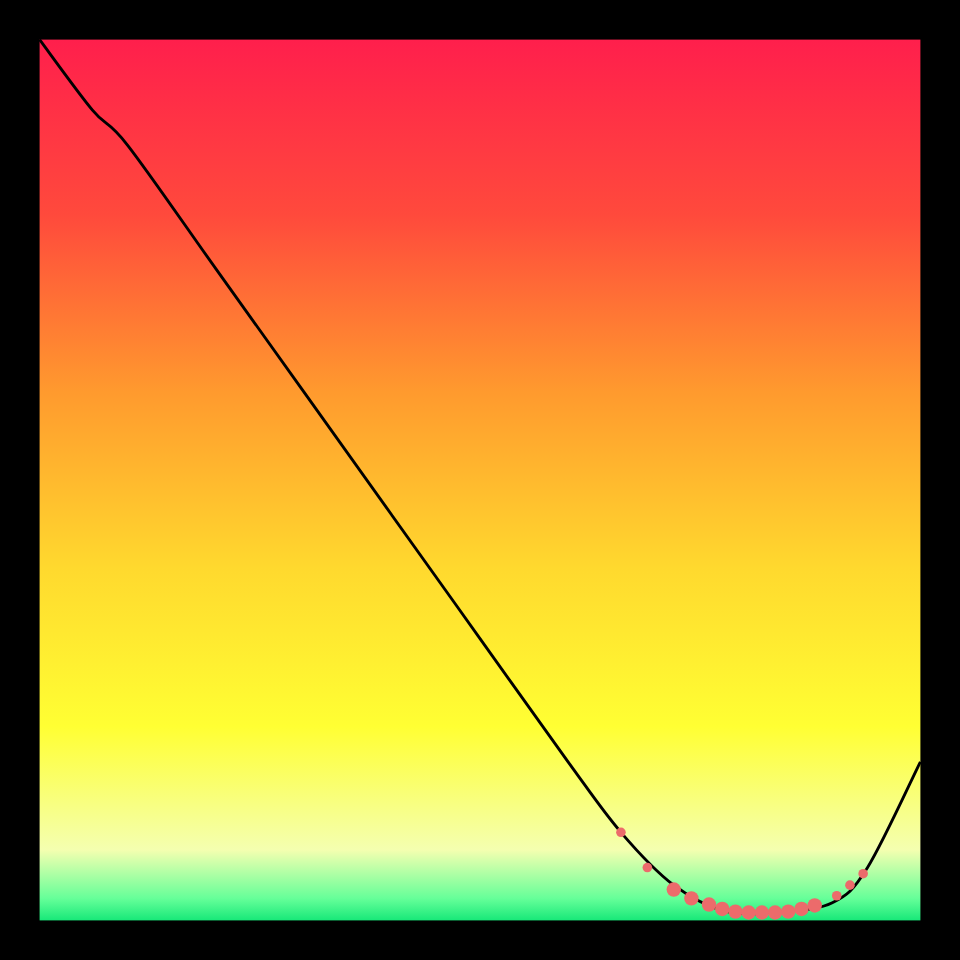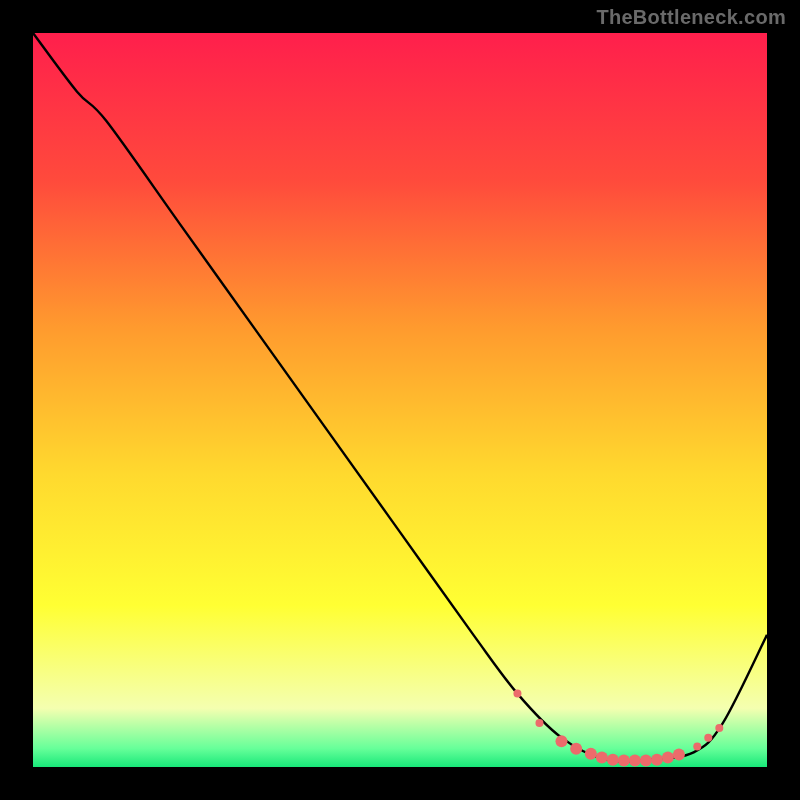"TheBottleneck.com" div.watermark { html: <div>TheBottleneck.com</div> -> none }
